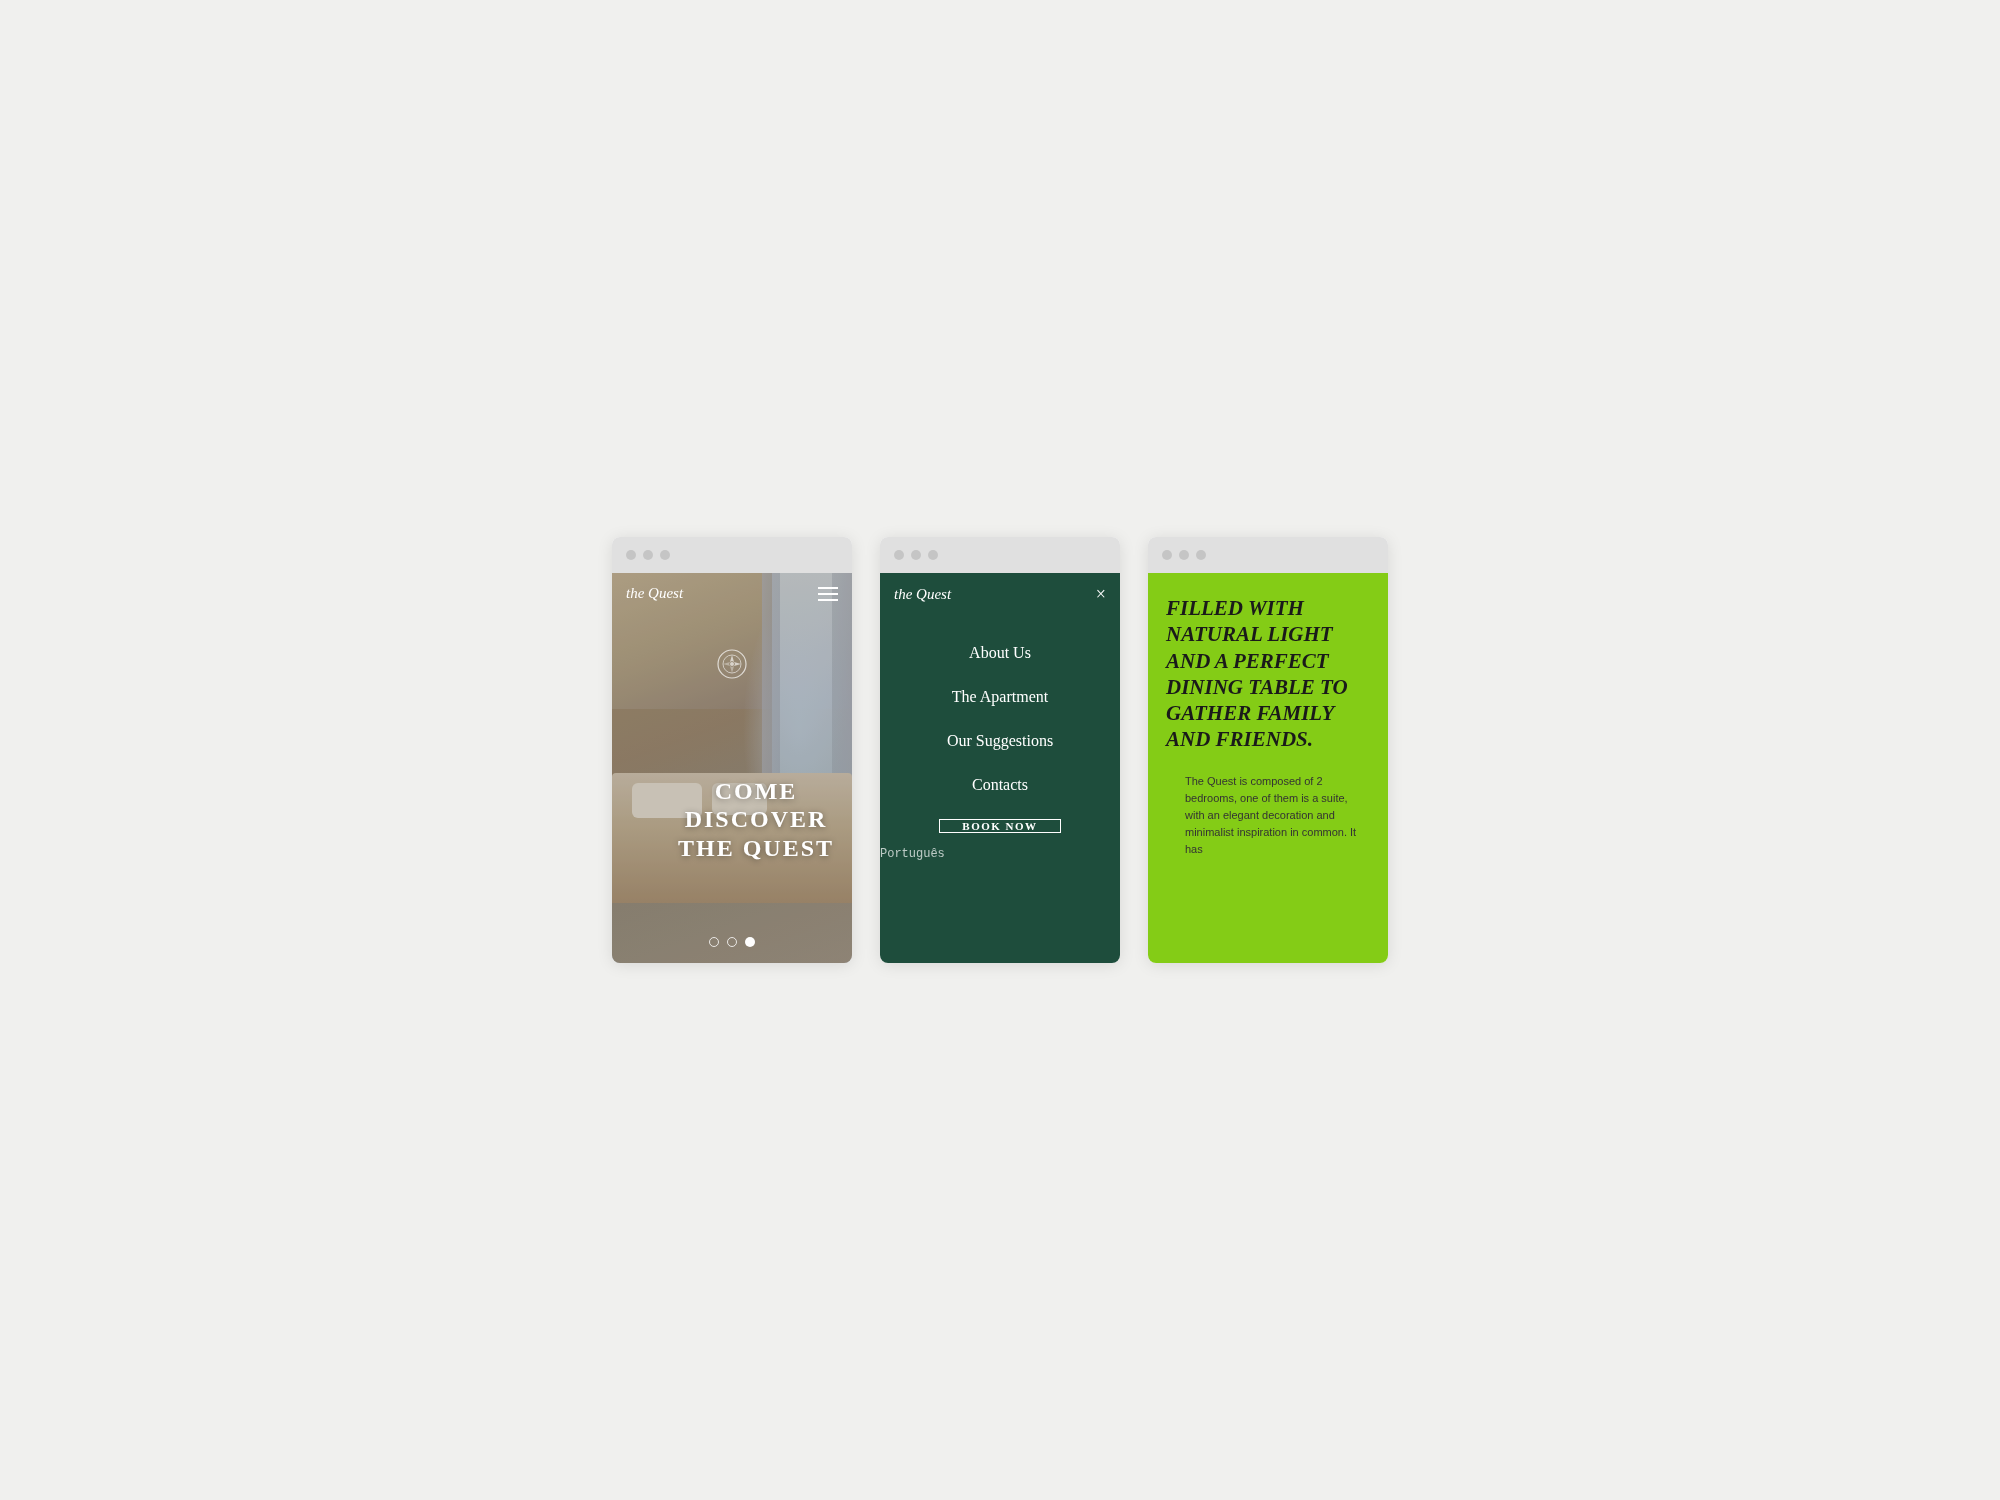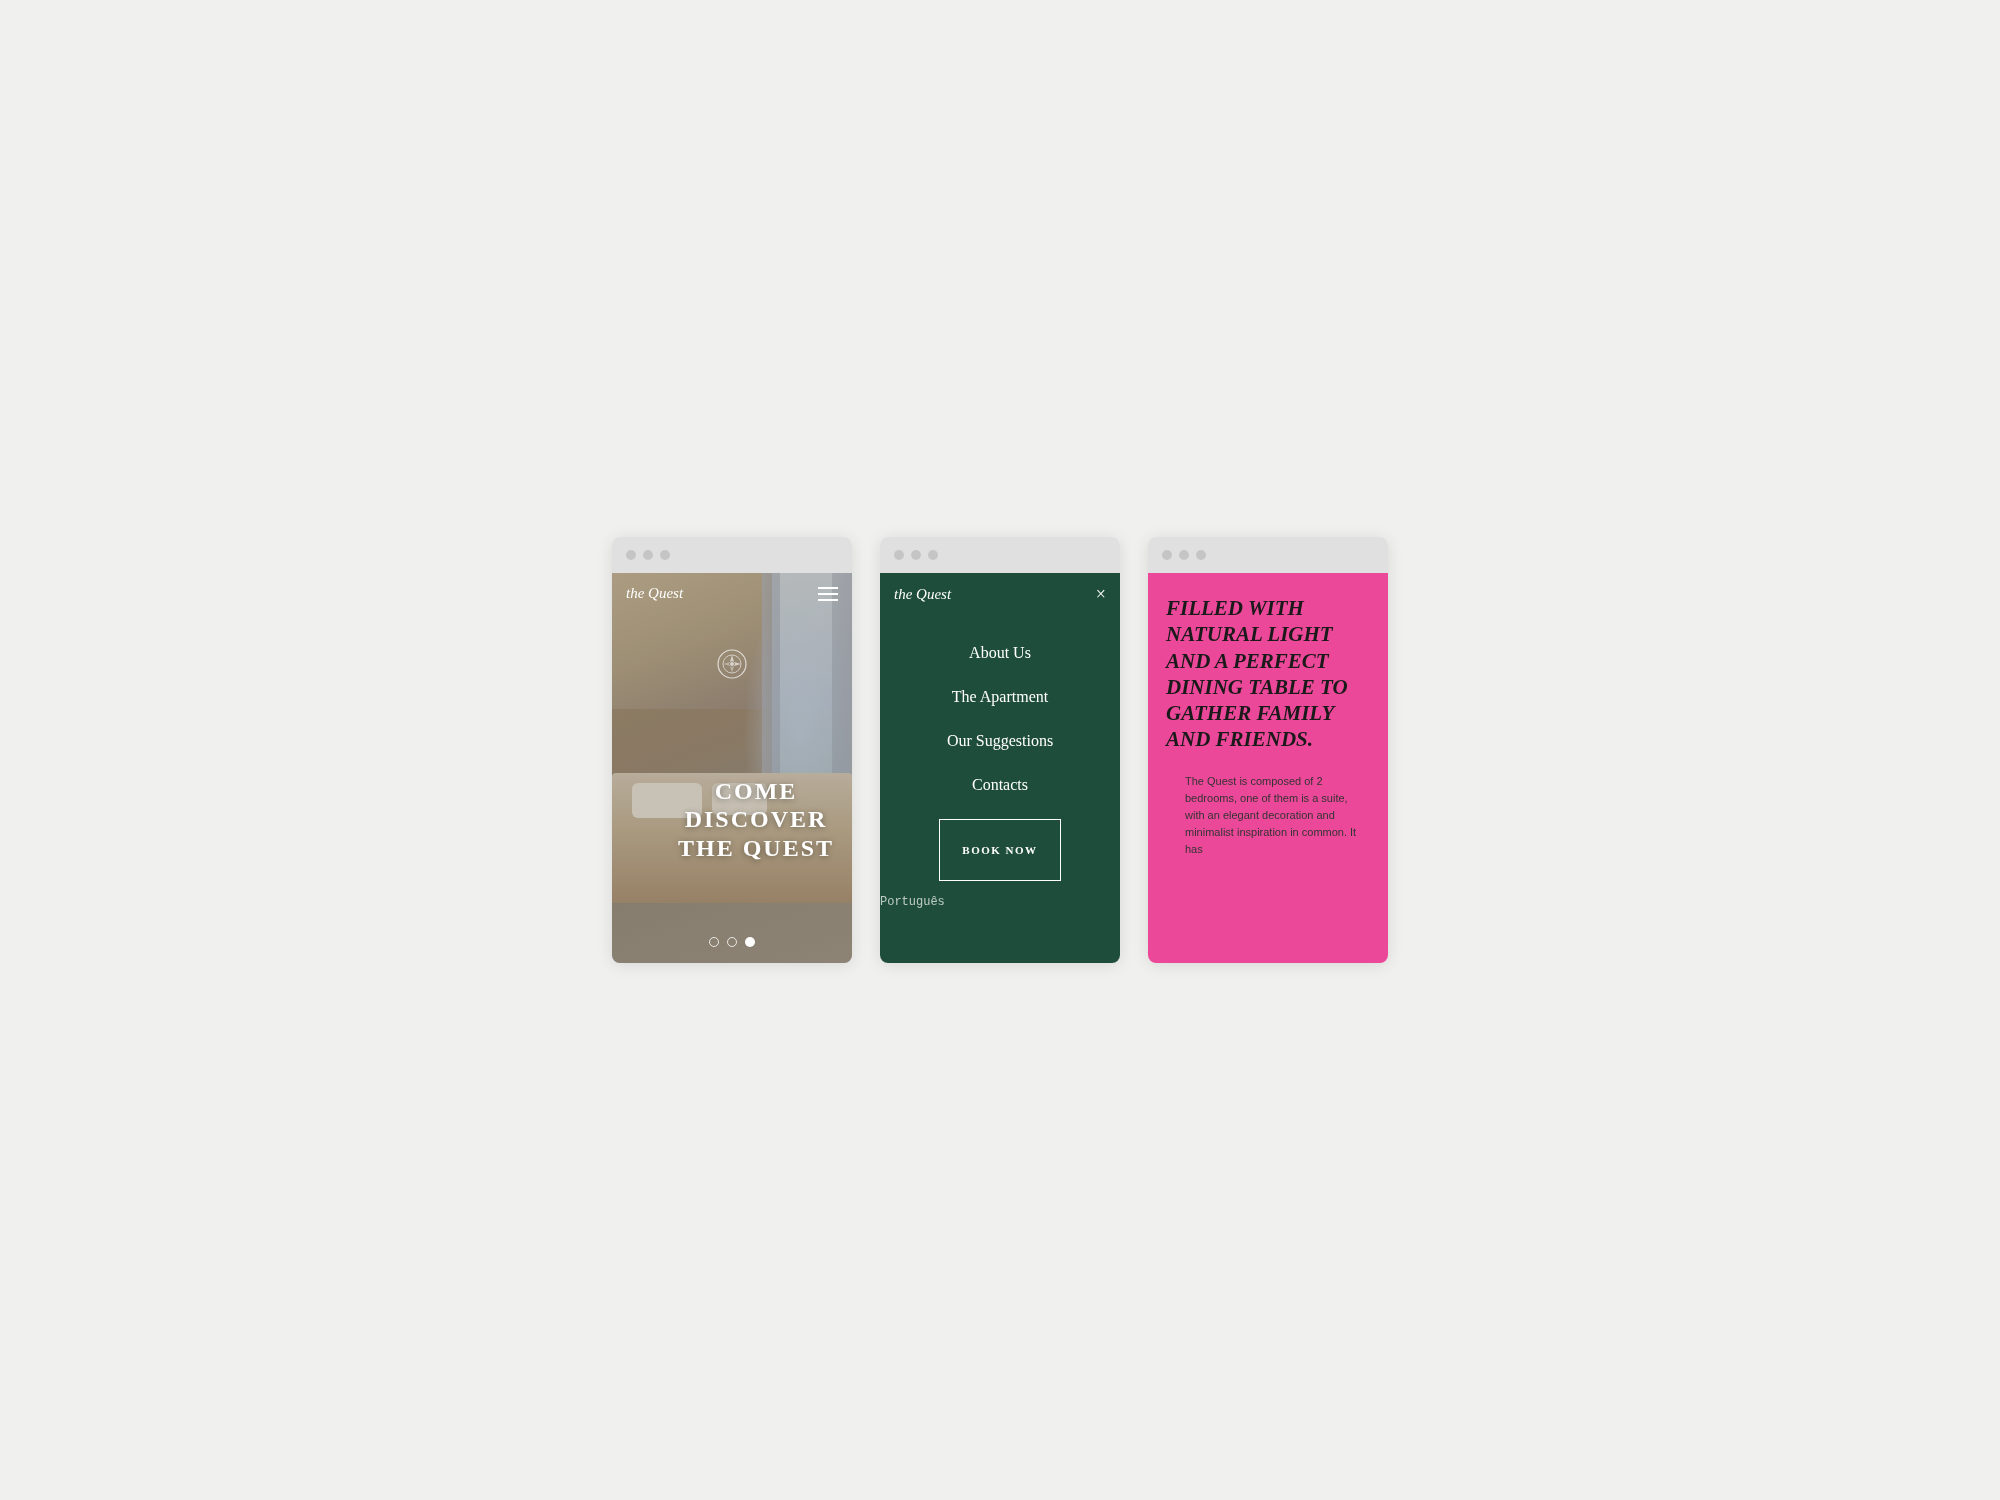"FILLED WITH NATURAL LIGHT AND" .frame3 .browser-content { background: #ec4899 -> #84cc16 }
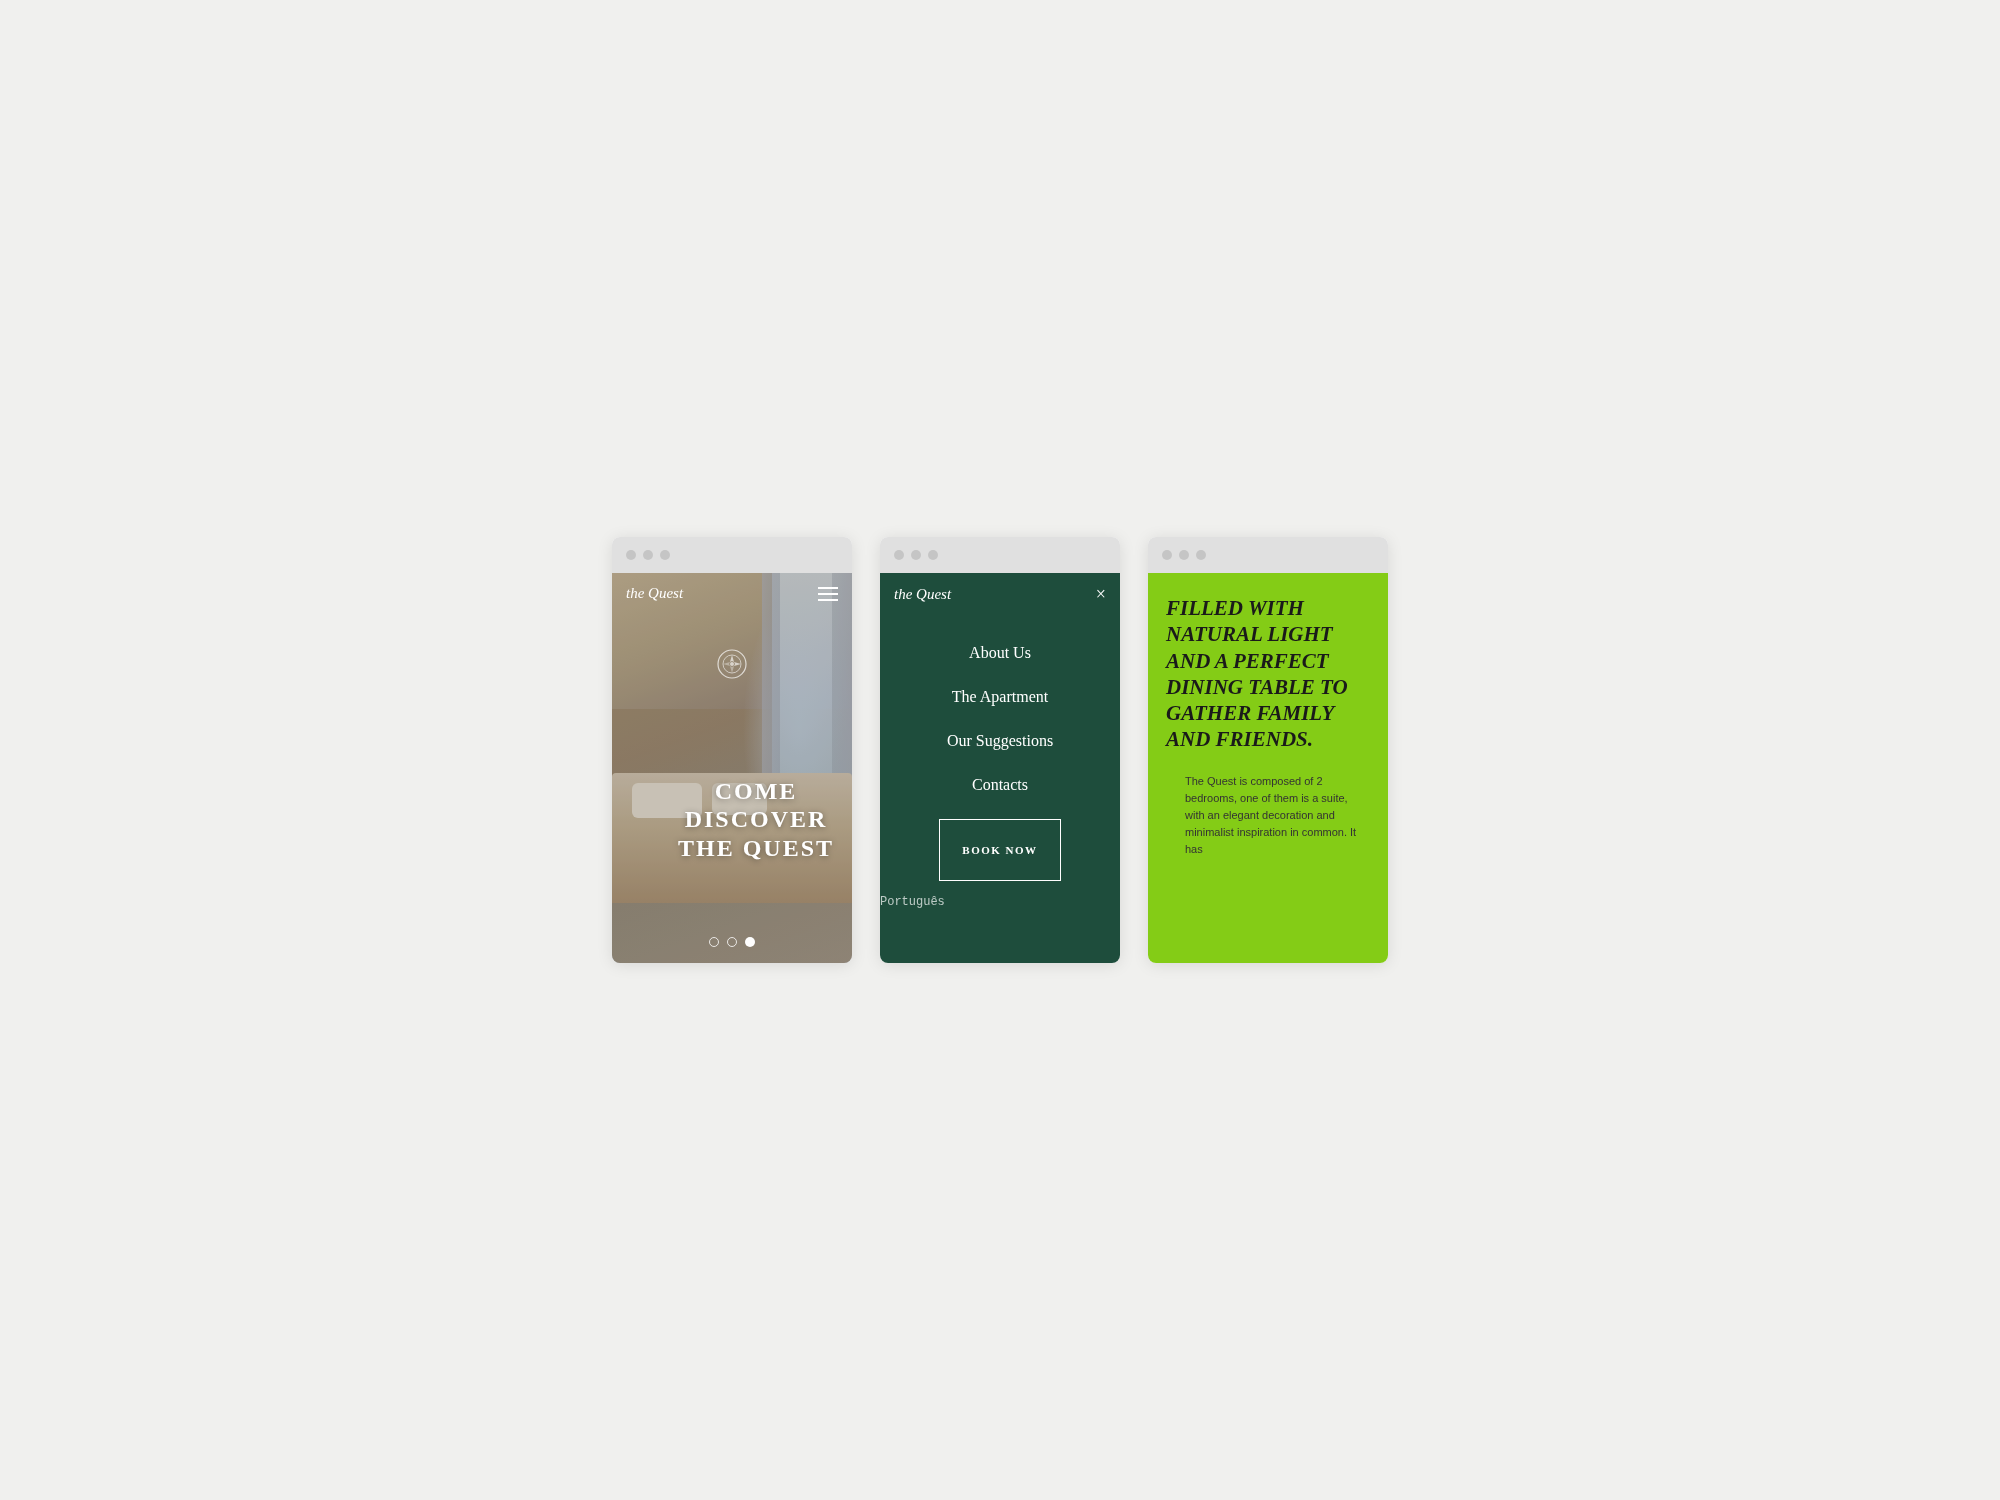"BOOK NOW" .f2-book-btn { padding: 24px 22px -> 0 22px }
